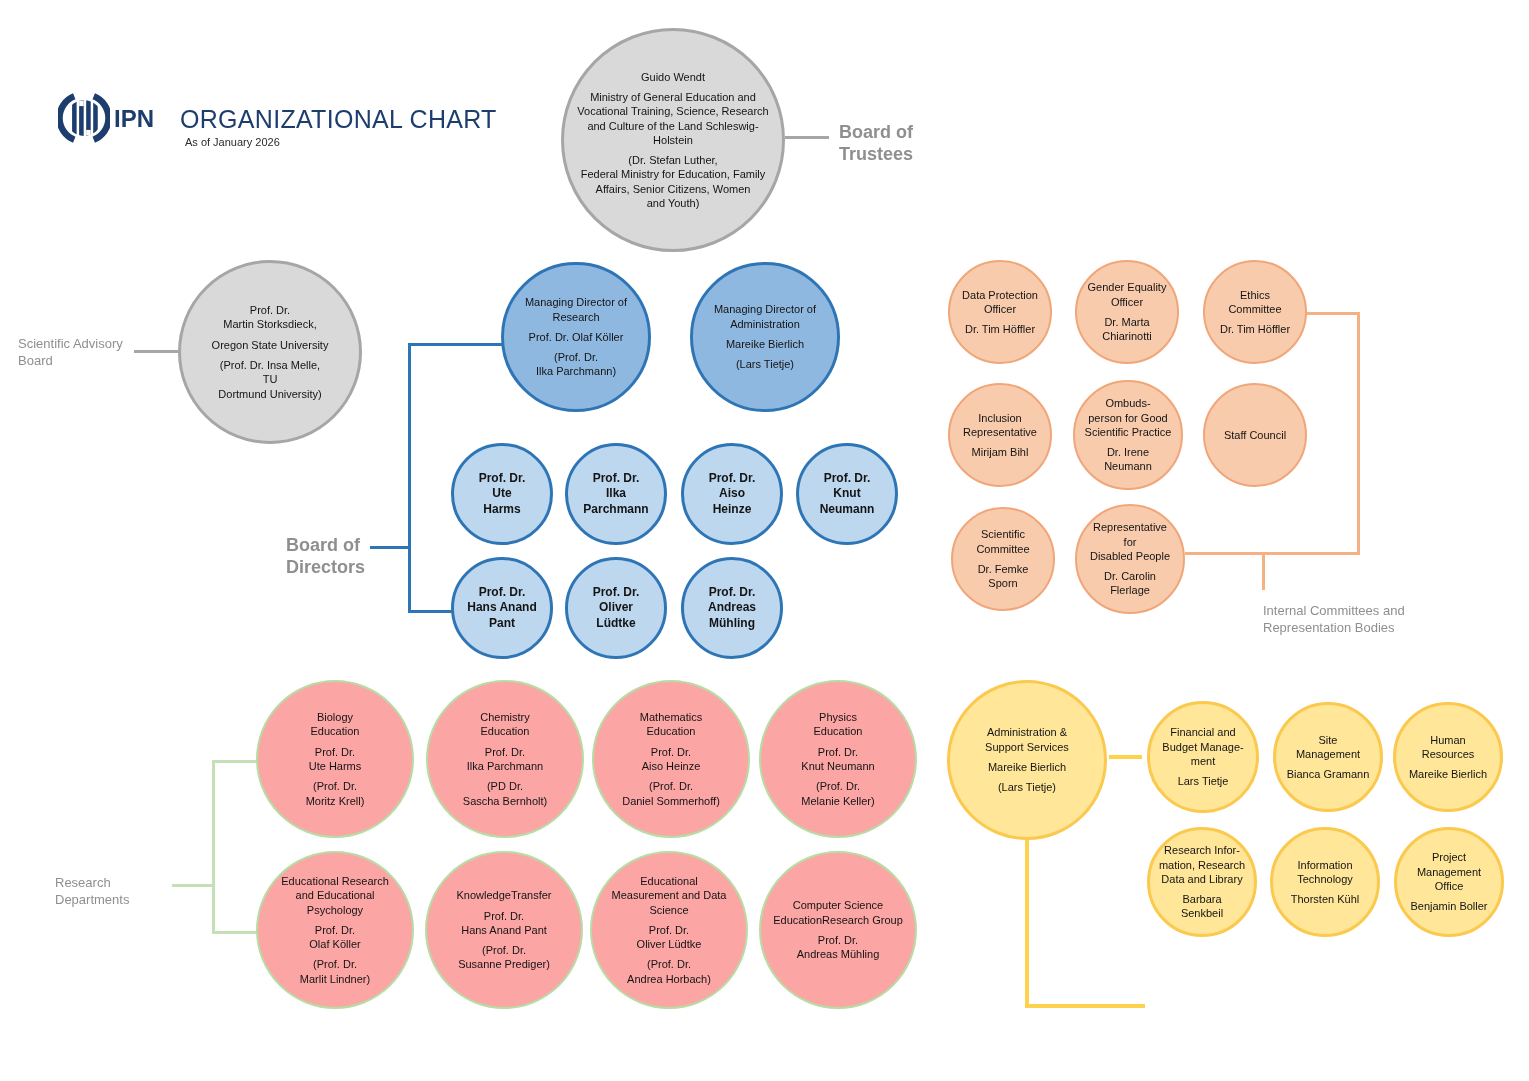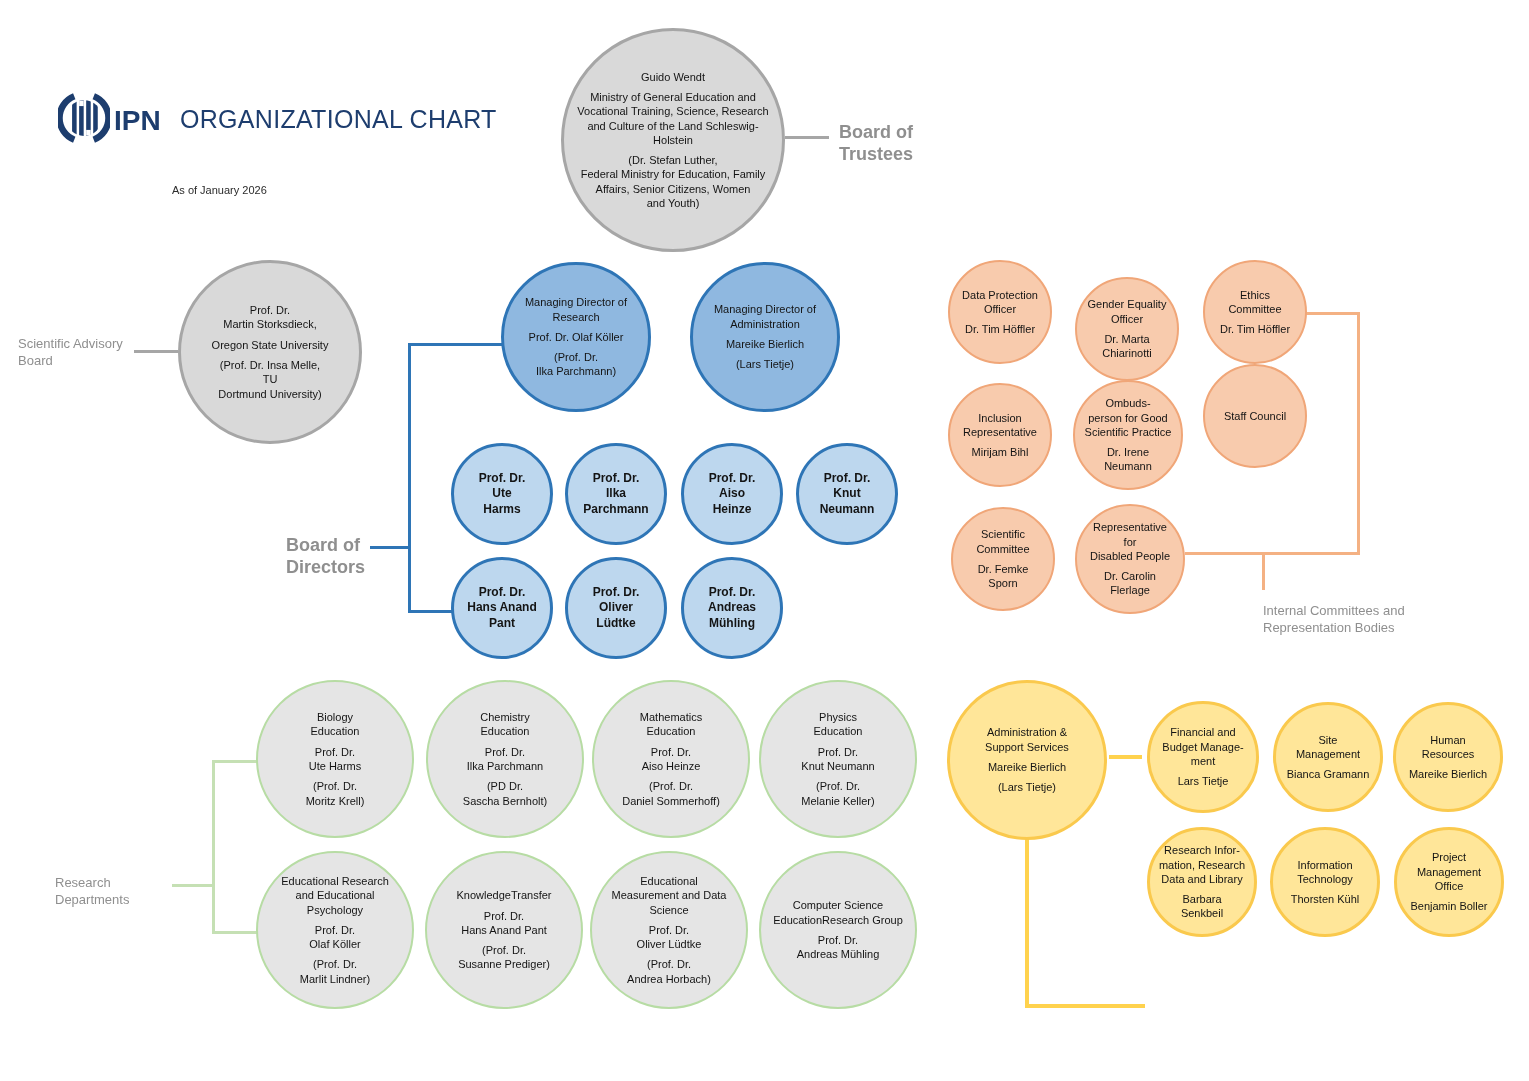"IPN" .hdr-ipn { font-size: 28px -> 24px }
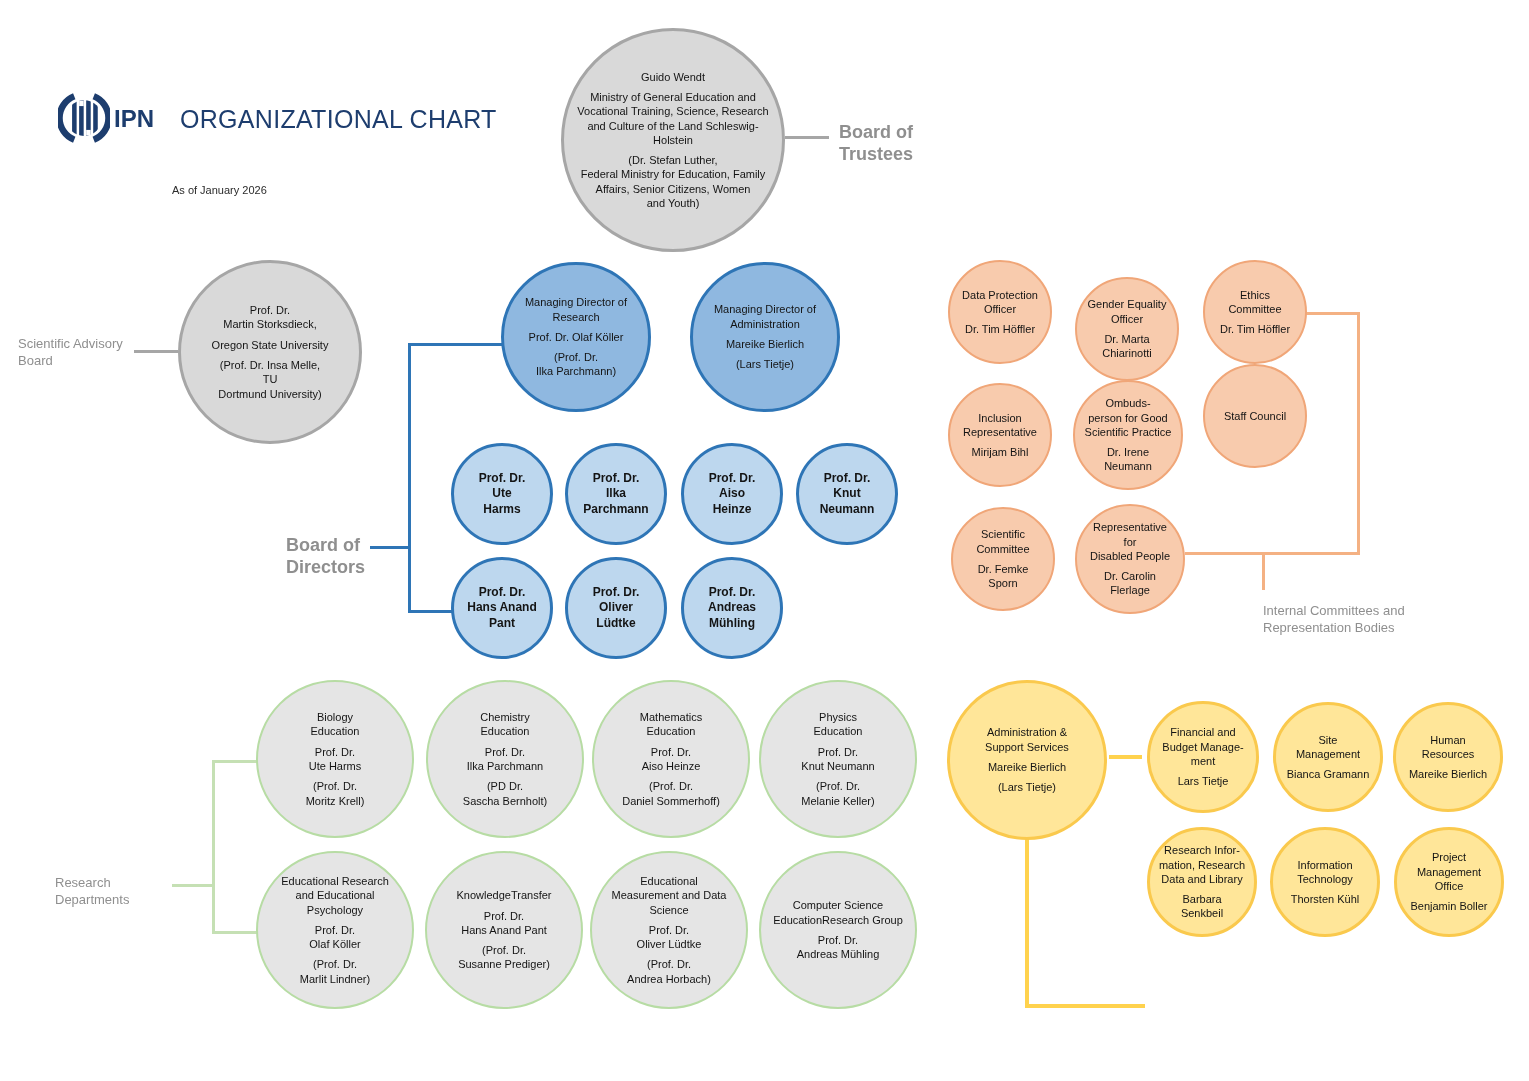"As of January 2026" .hdr-sub { left: 172px -> 185px; margin-top: 48px -> none }
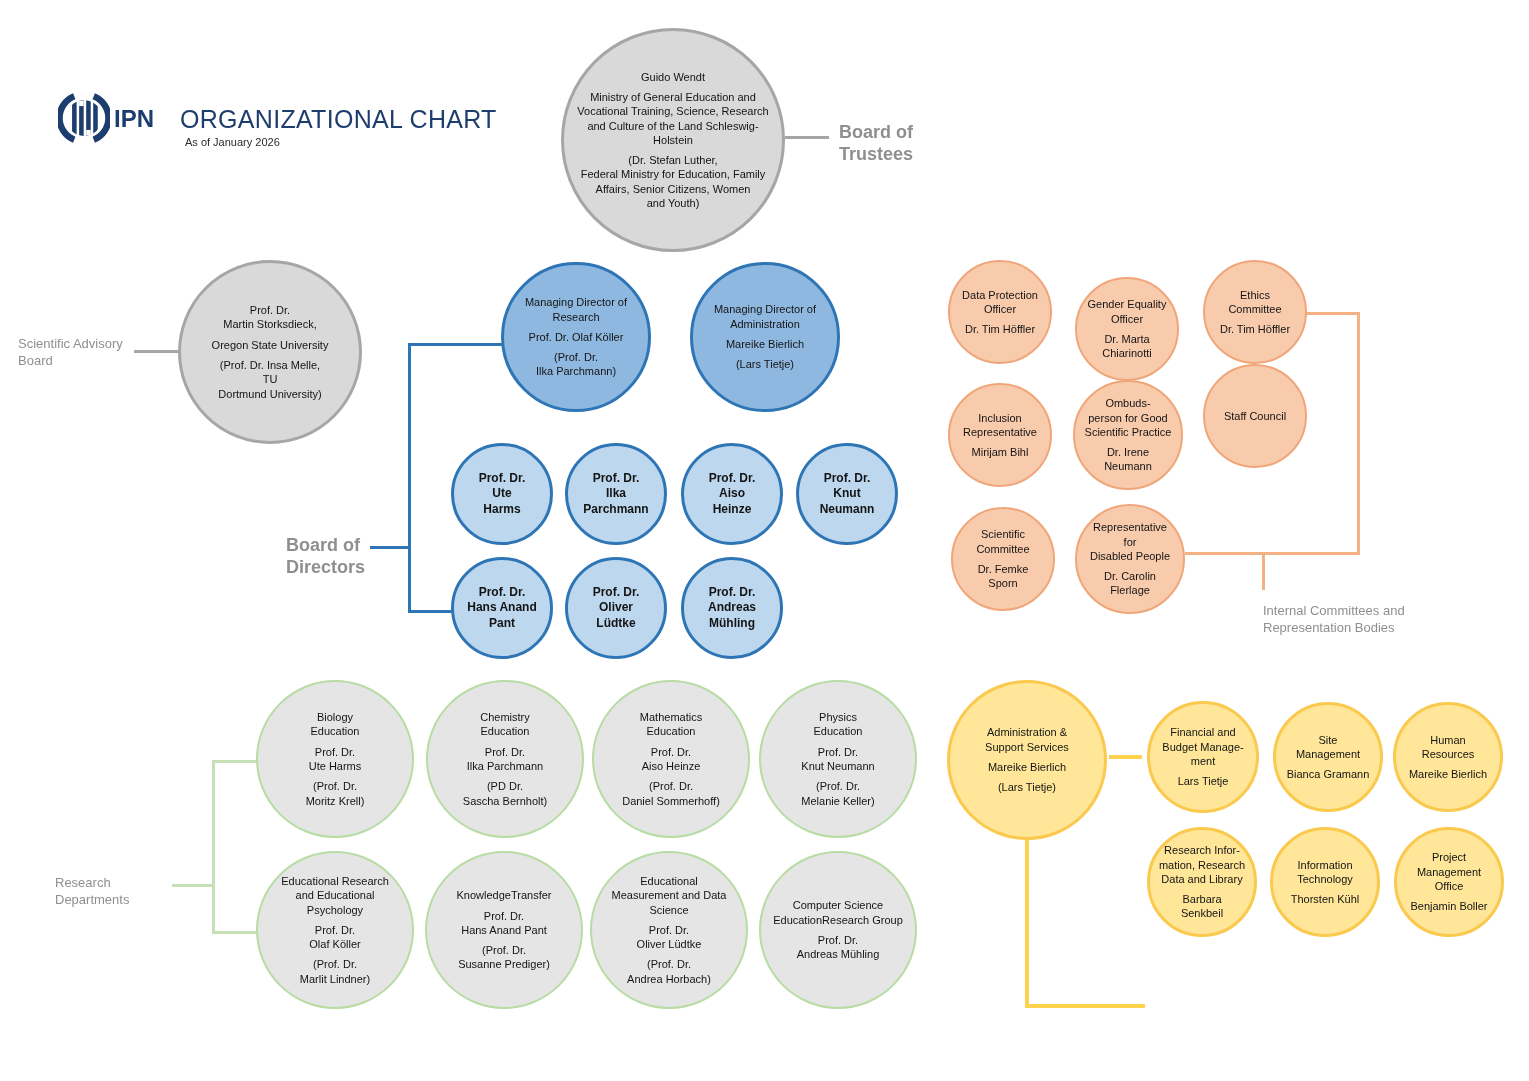"Gender Equality" div.circle { top: 277px -> 260px }
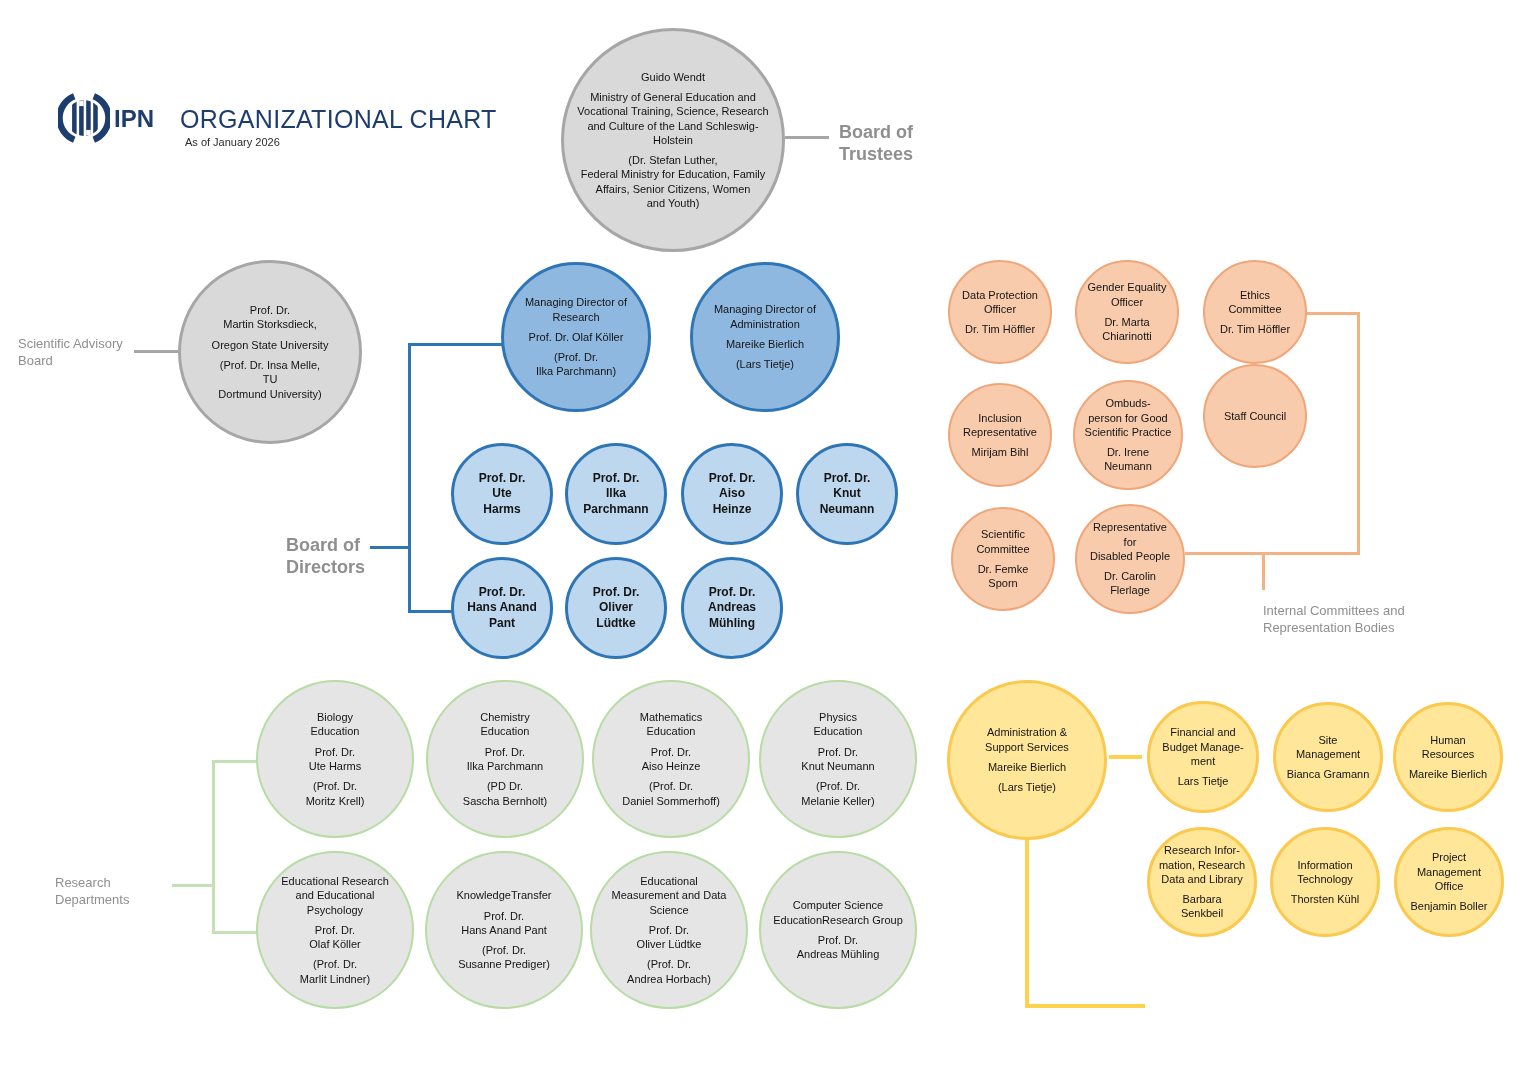"Staff Council" div.circle { top: 364px -> 383px }
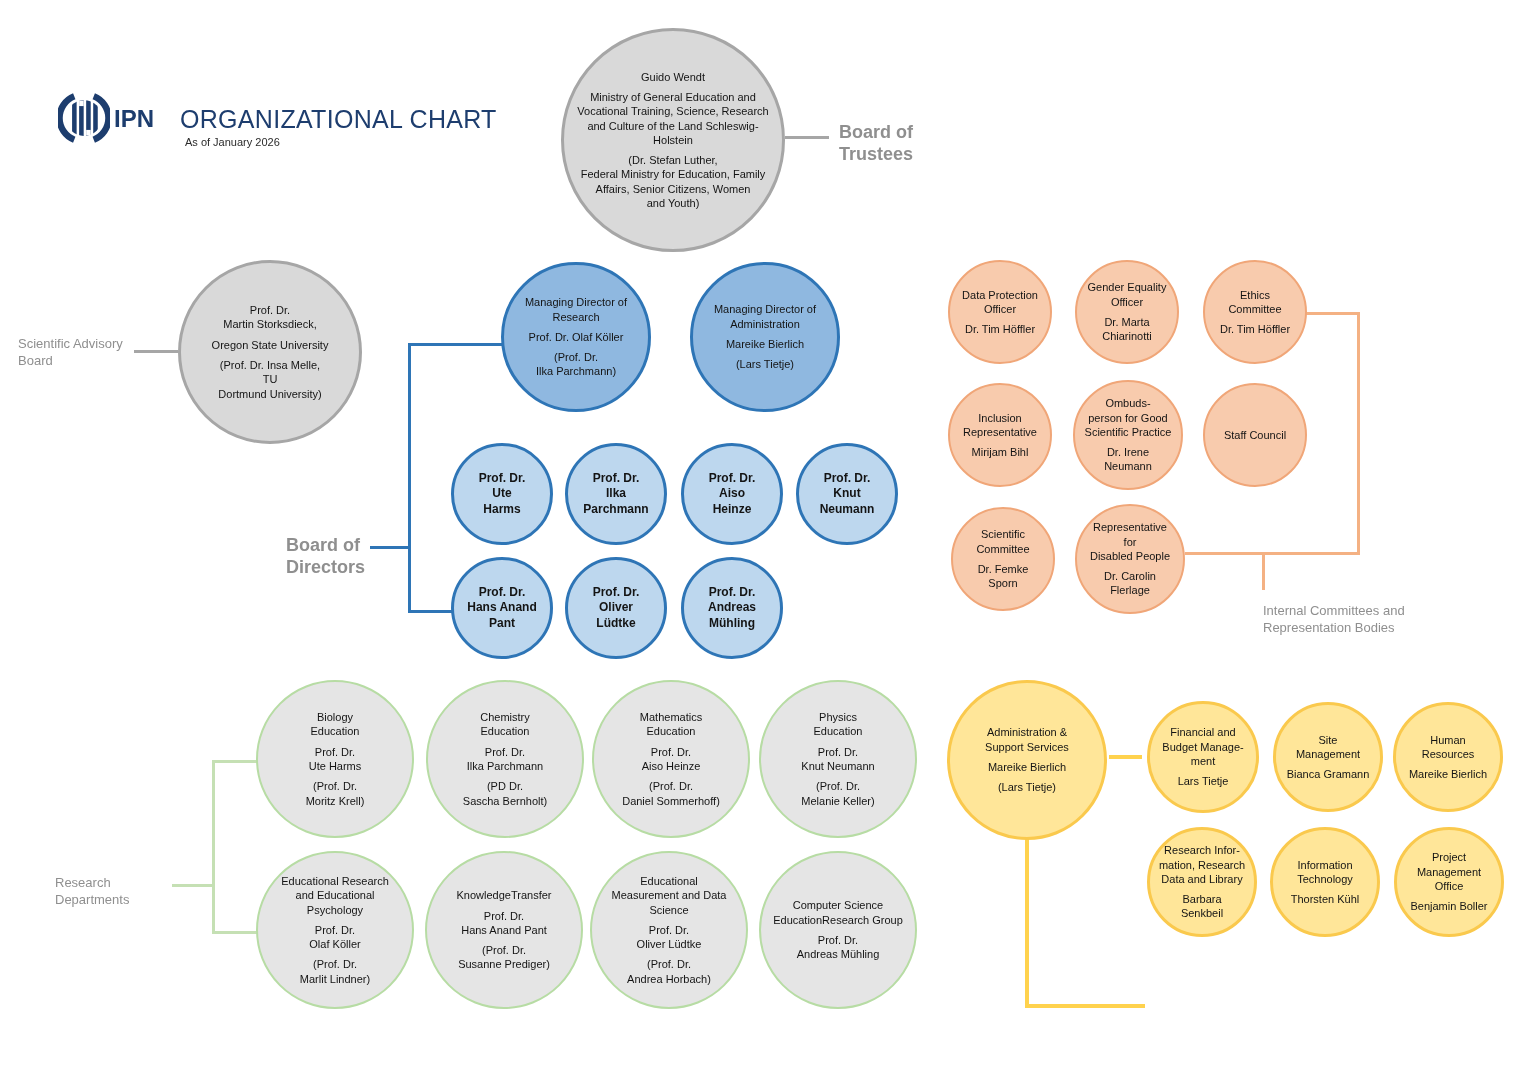"Biology" .green { background: #e5e5e5 -> #fca5a5 }
